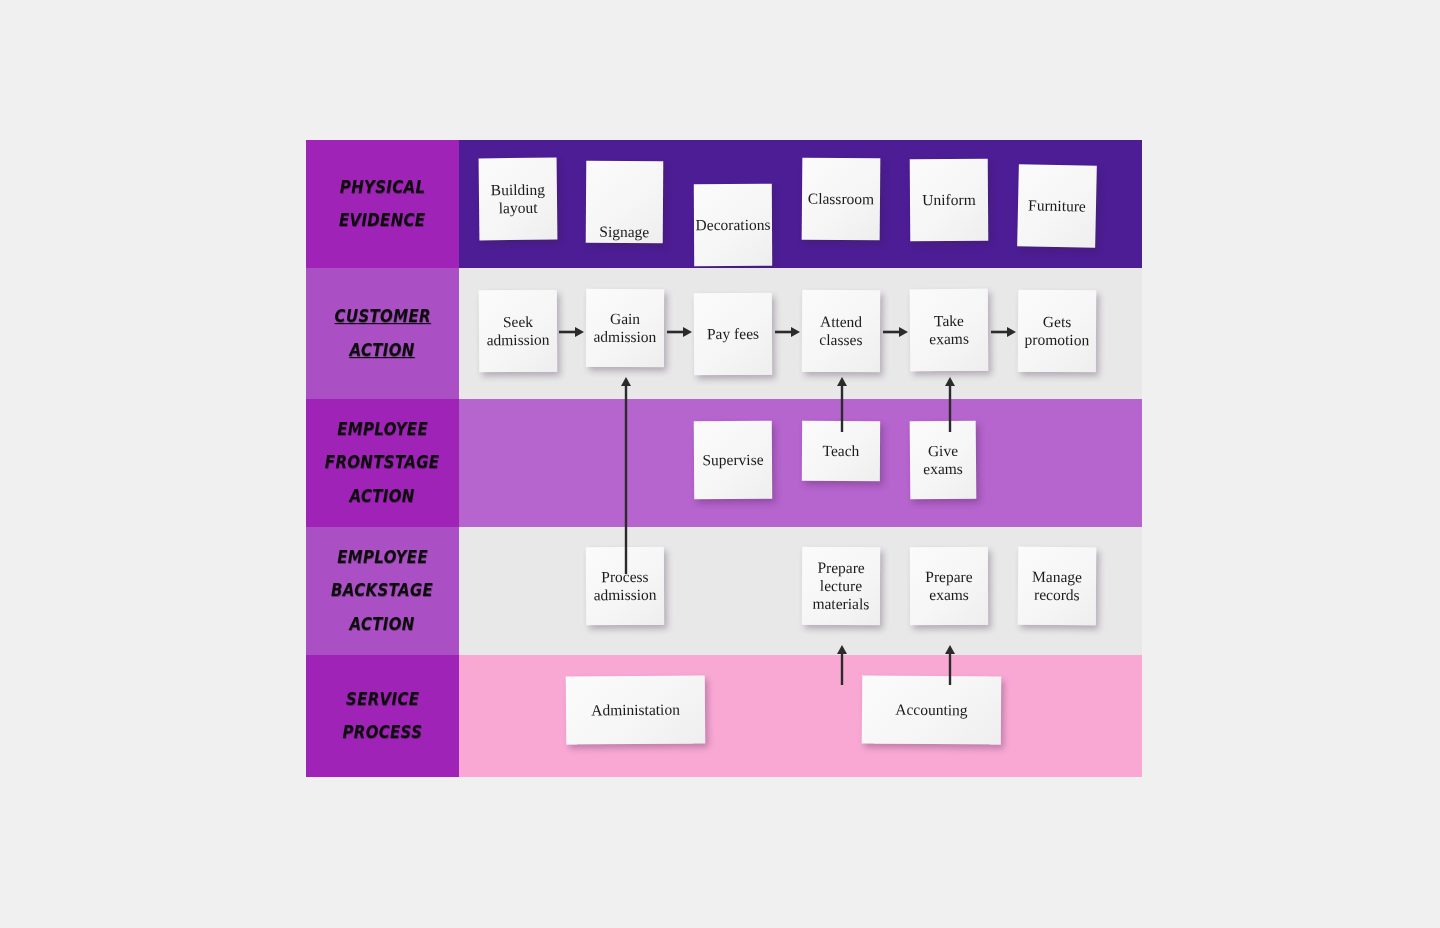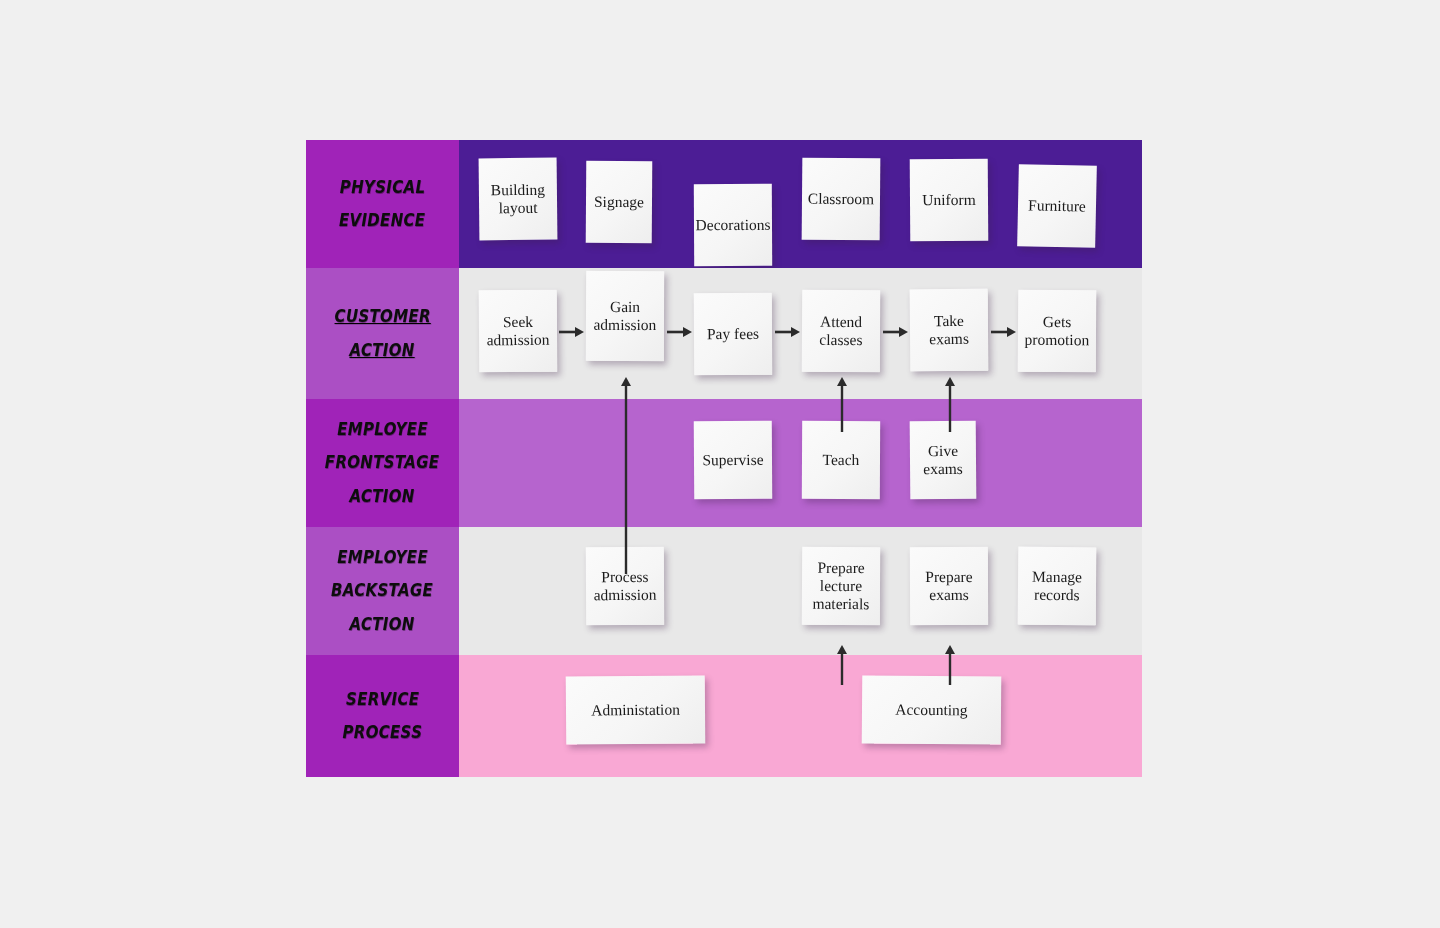"Signage" div.note { align-items: none -> flex-end; width: 66px -> 77px }
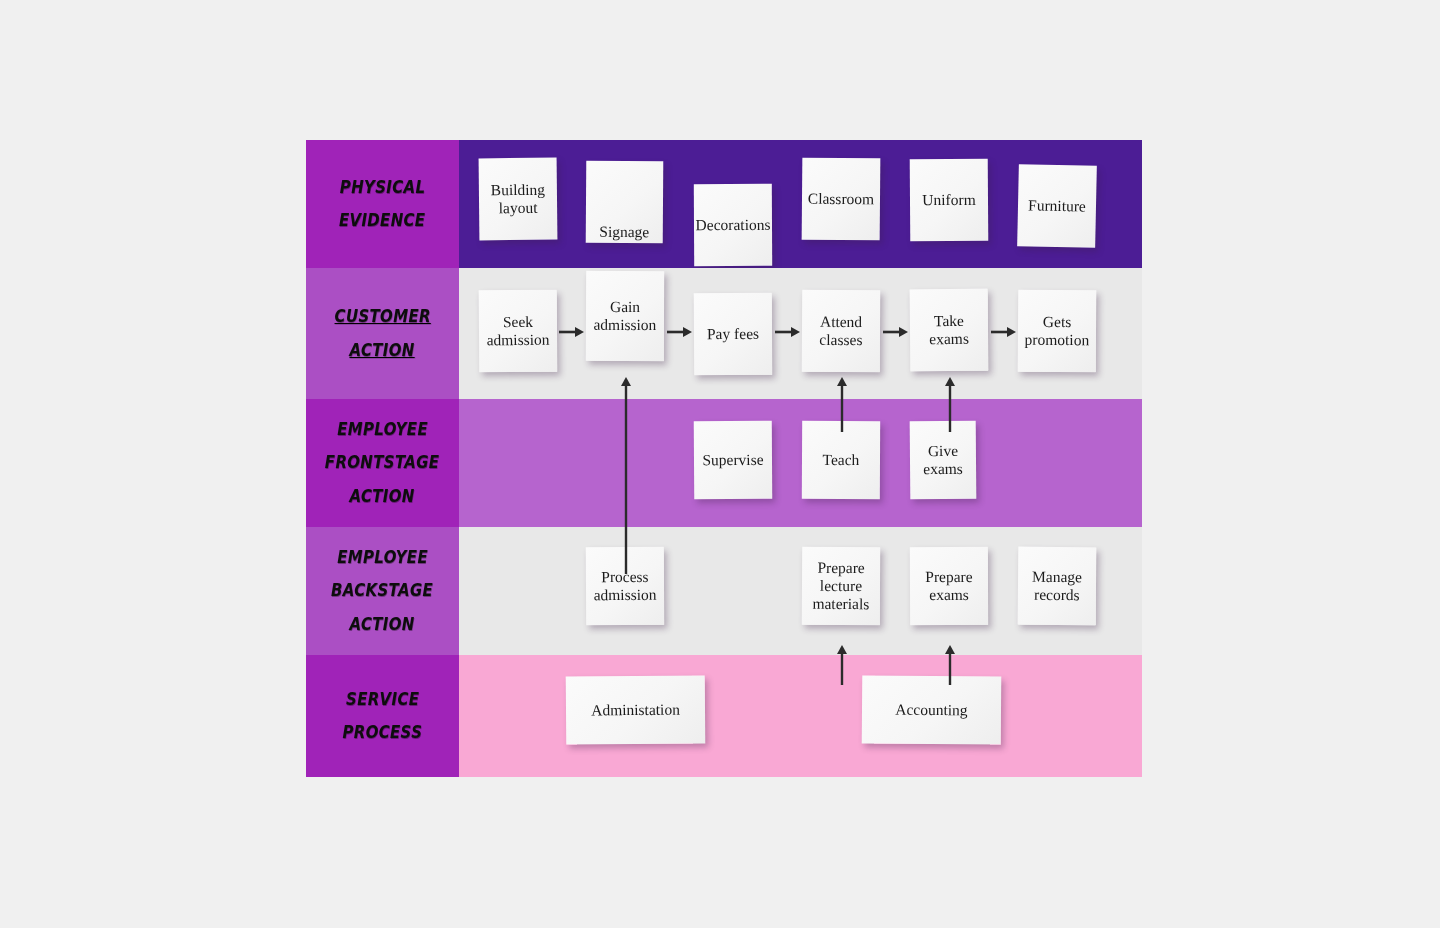"Gain" div.note { height: 90px -> 78px; top: 3px -> 21px }
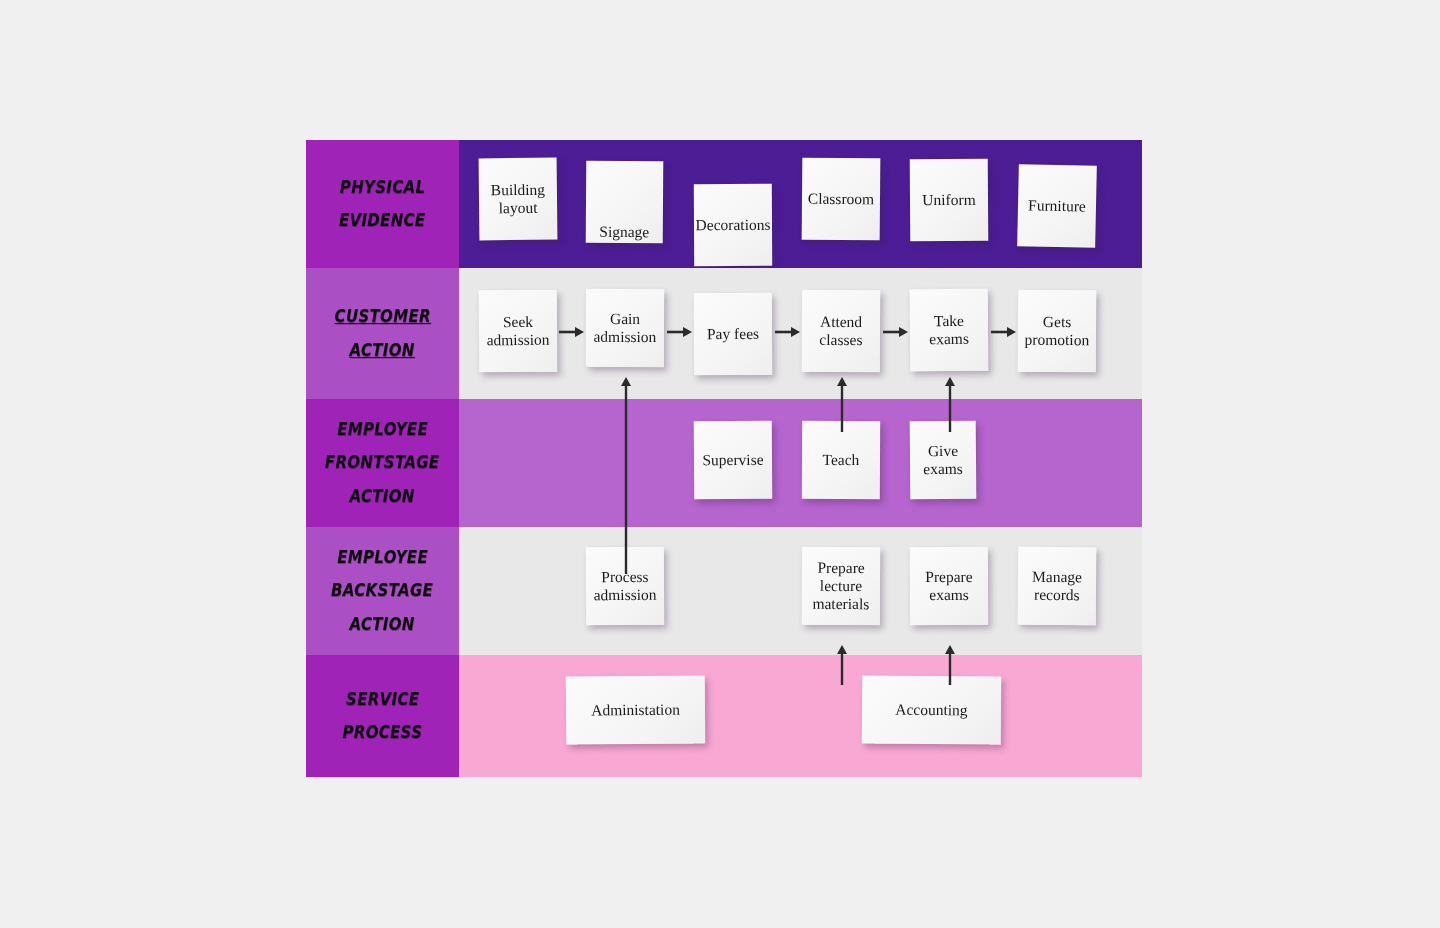"Teach" div.note { height: 78px -> 60px }
